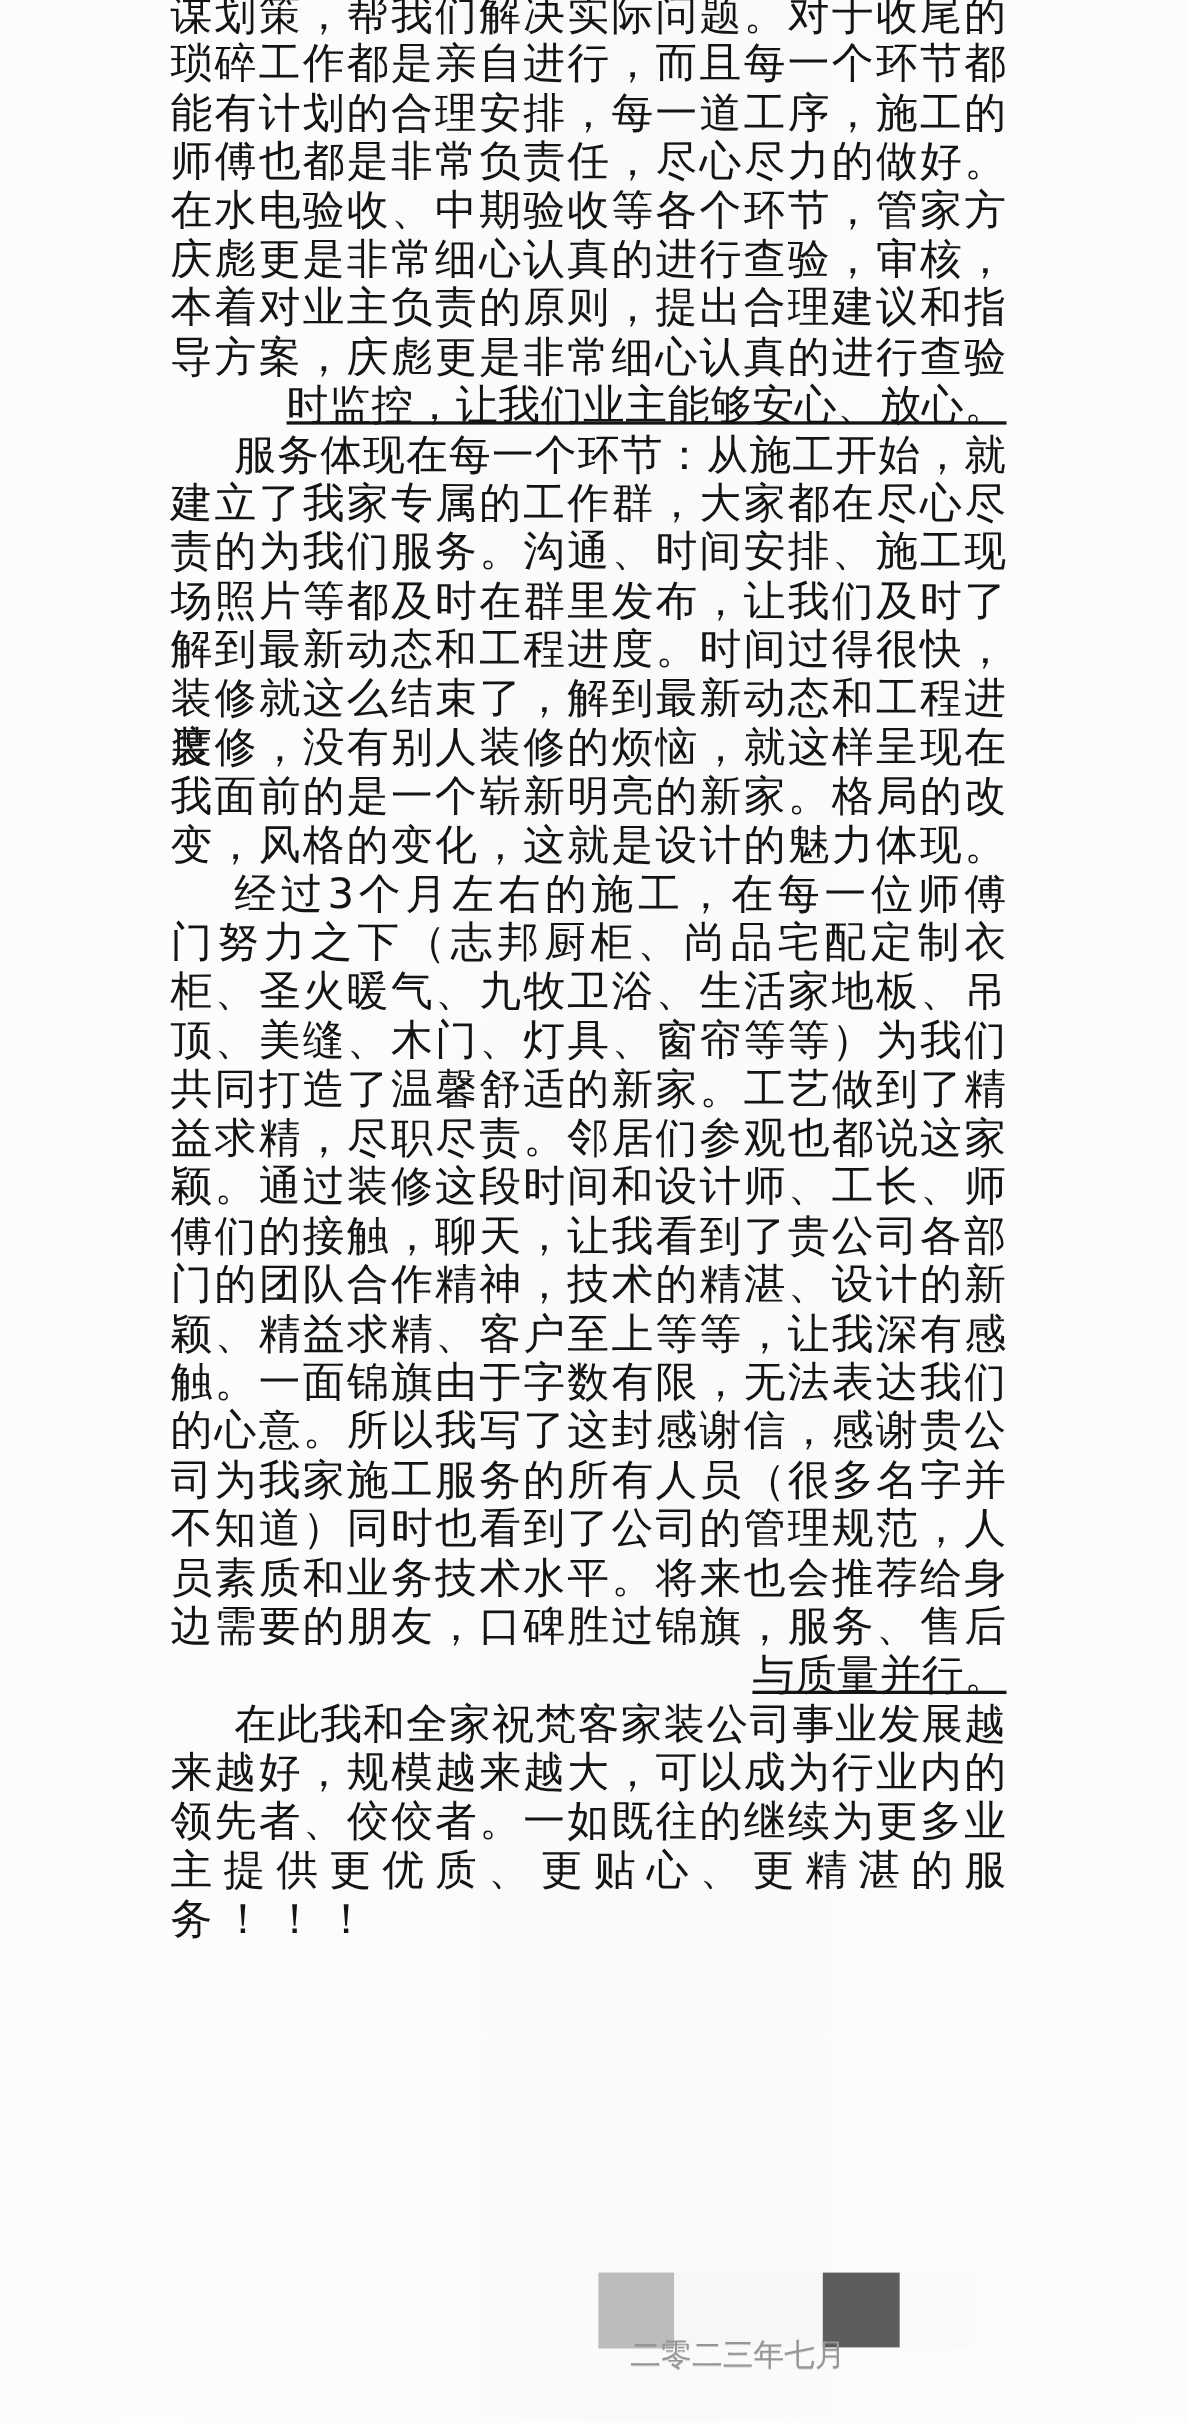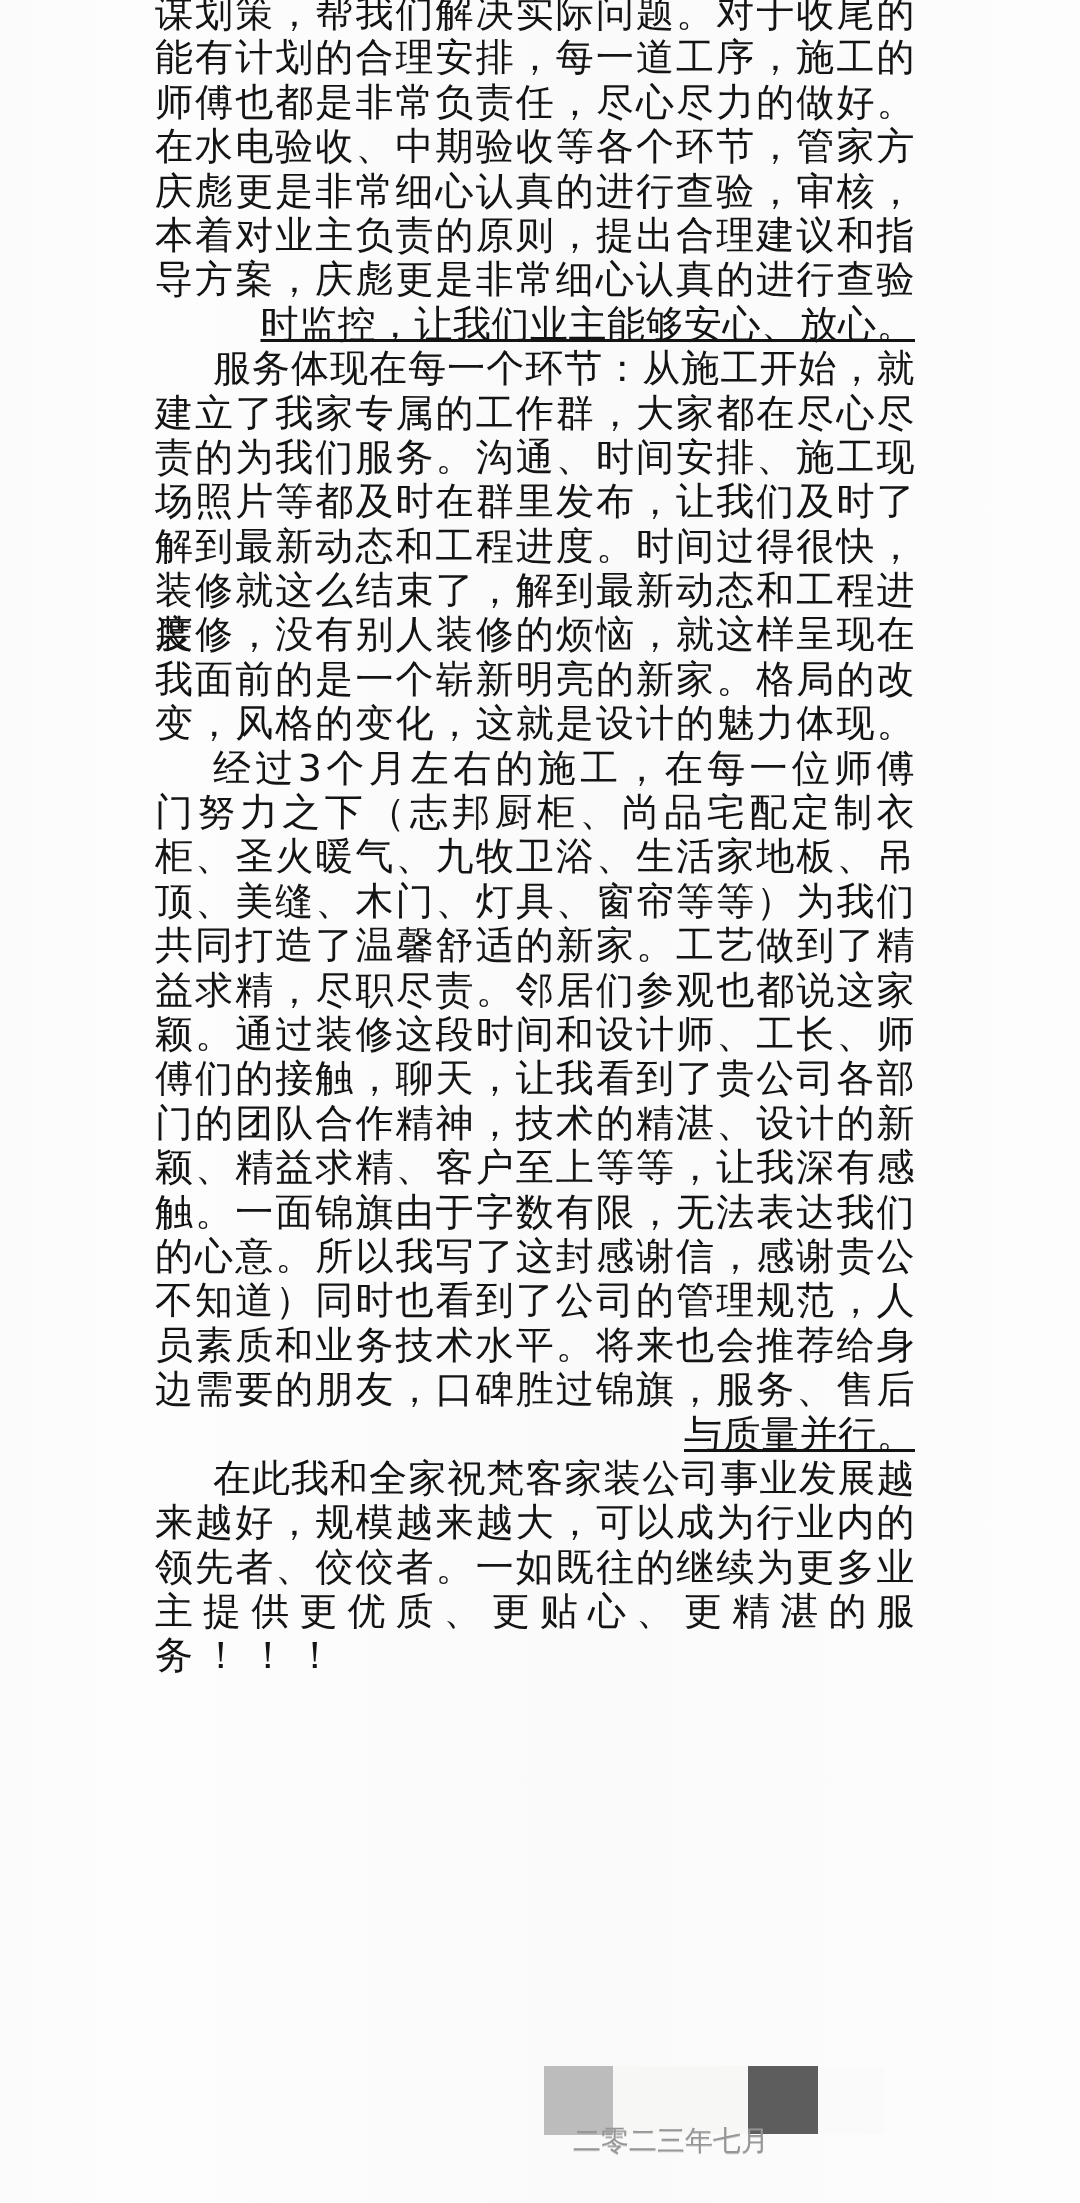"琐碎工作都是亲自进行，而且每一个环节都" div.line { html: none -> <div>琐碎工作都是亲自进行，而且每一个环节都</div> }
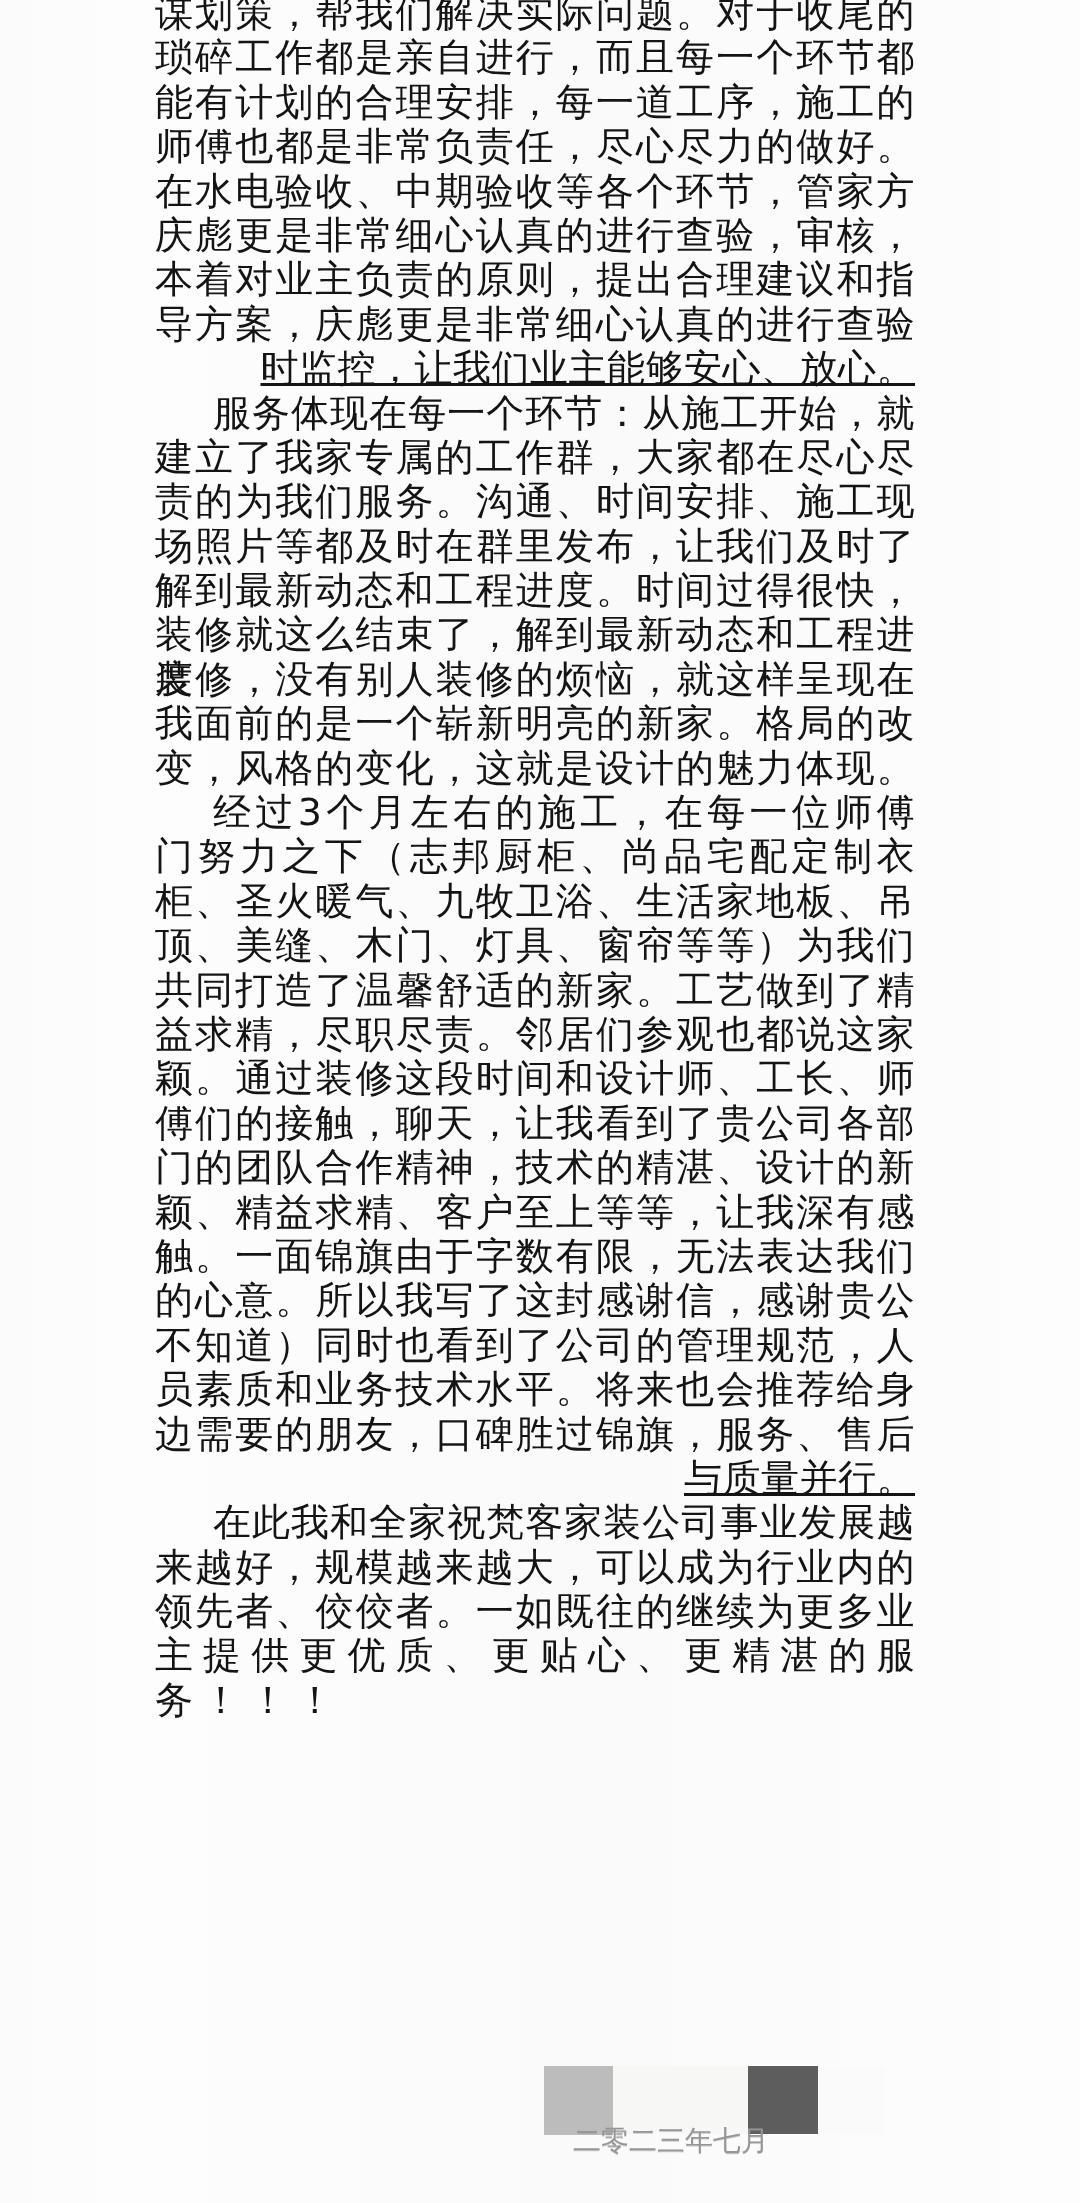"司为我家施工服务的所有人员（很多名字并" div.line { html: none -> <div>司为我家施工服务的所有人员（很多名字并</div> }
